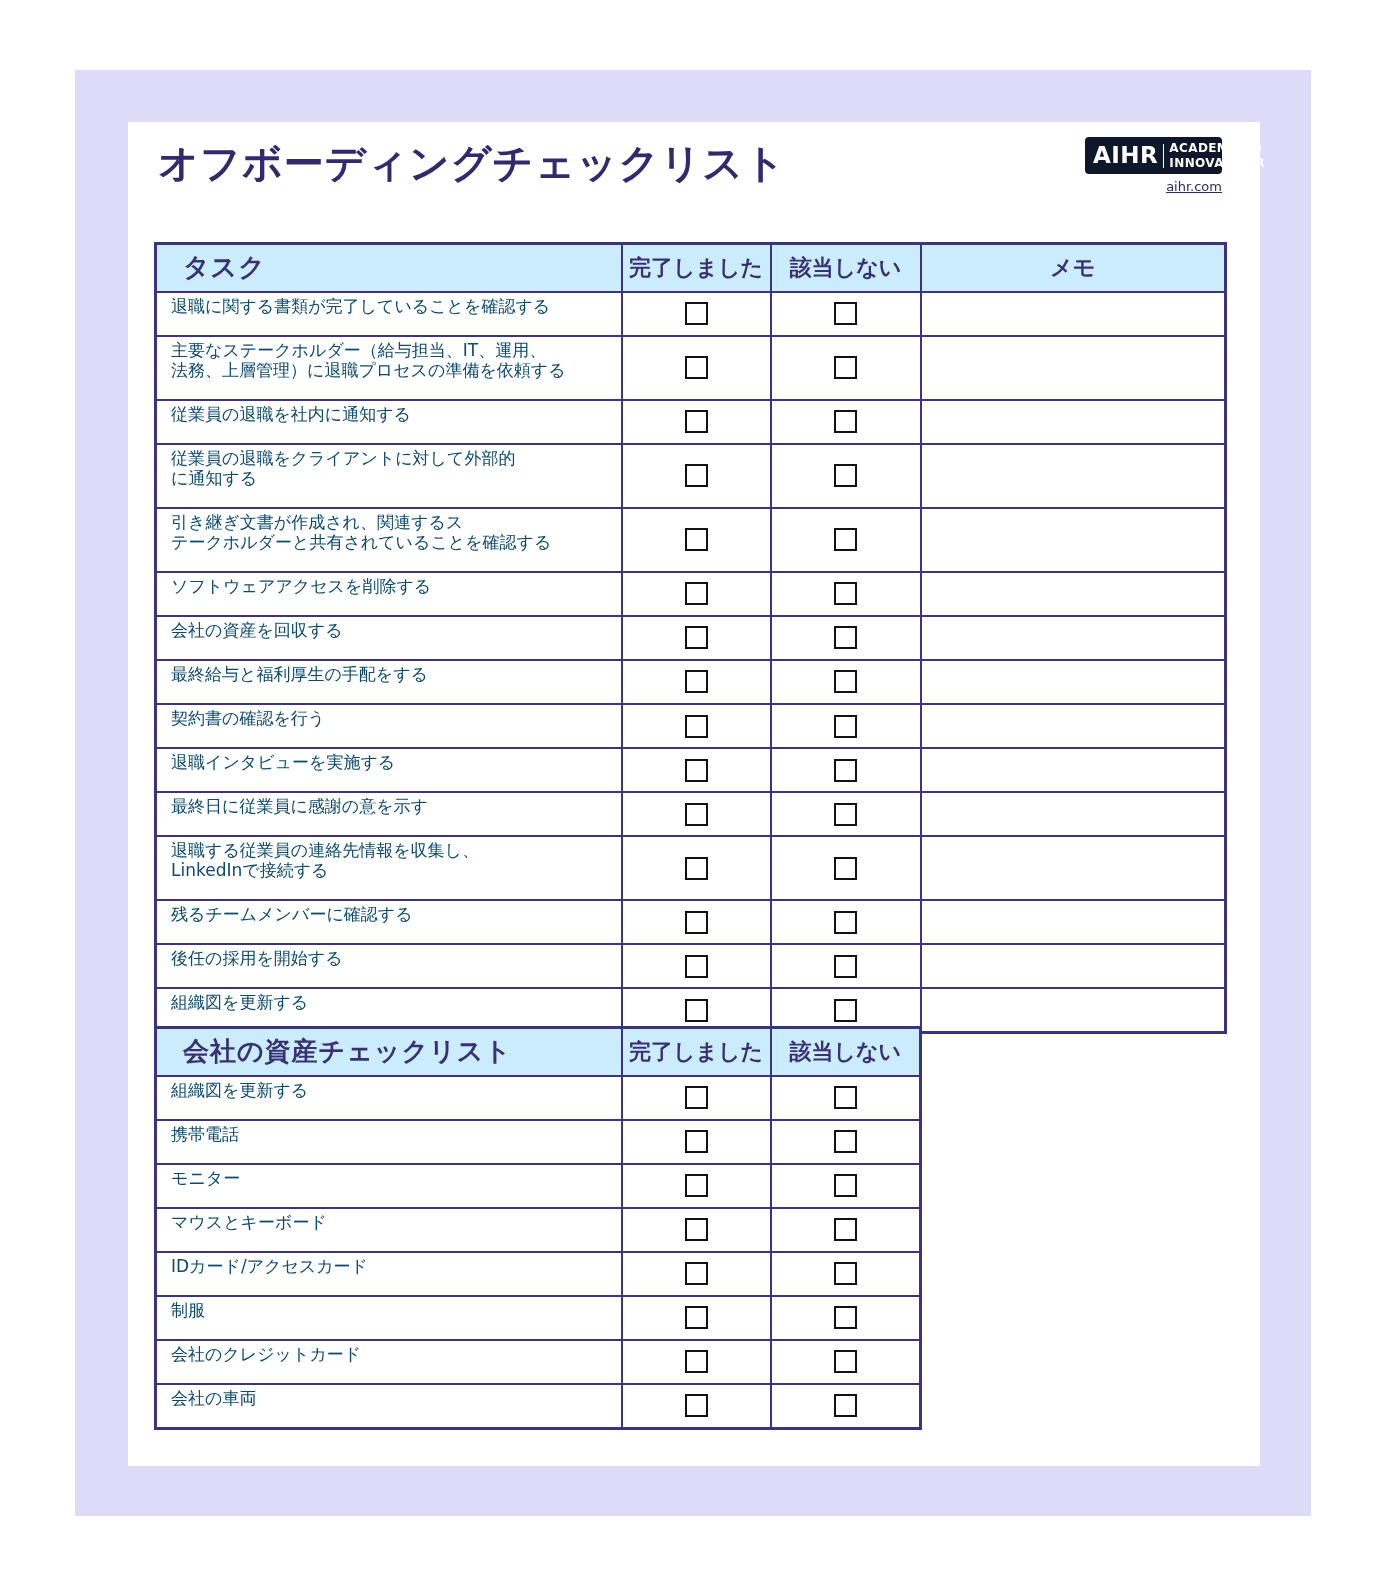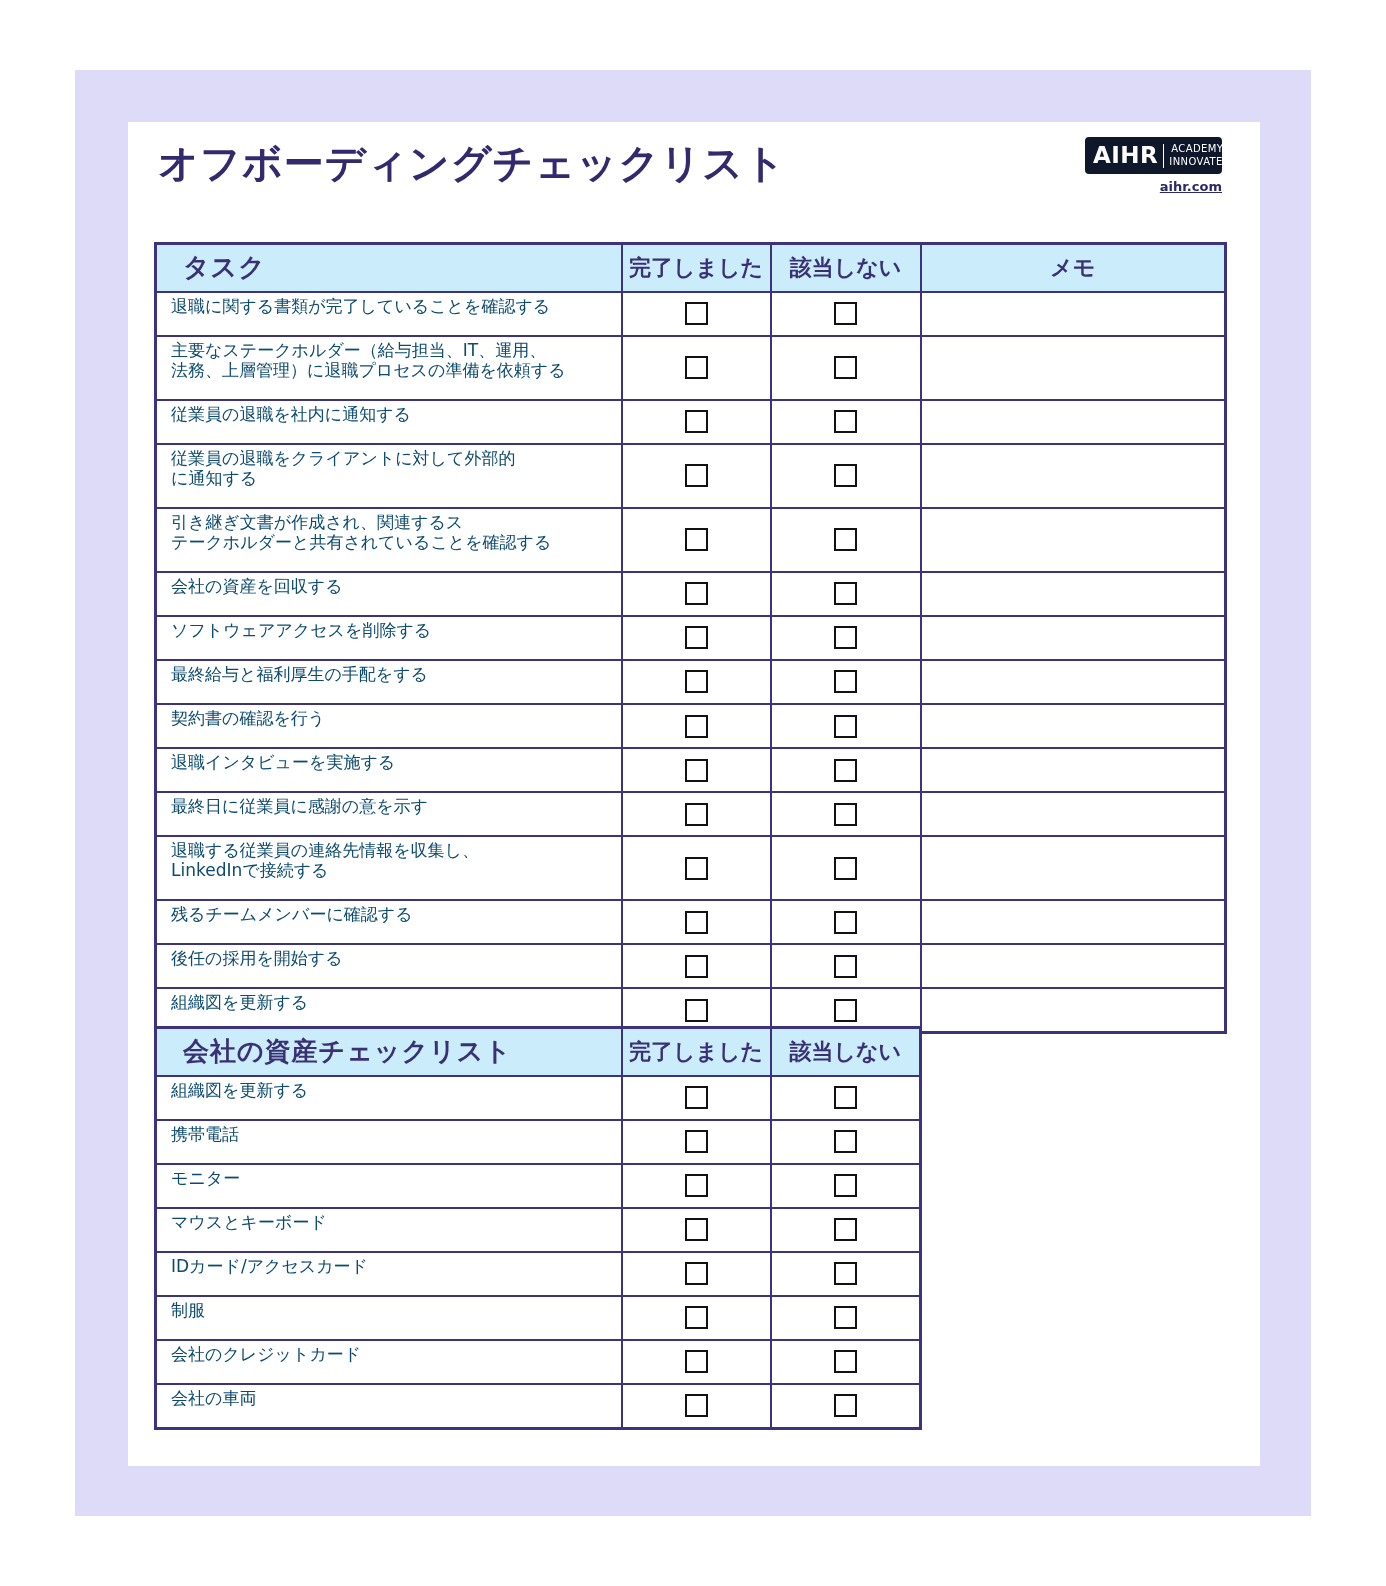"ACADEMY TO" .logo-tagline span { font-size: 10px -> 12px; font-weight: normal -> bold; text-align: right -> none }
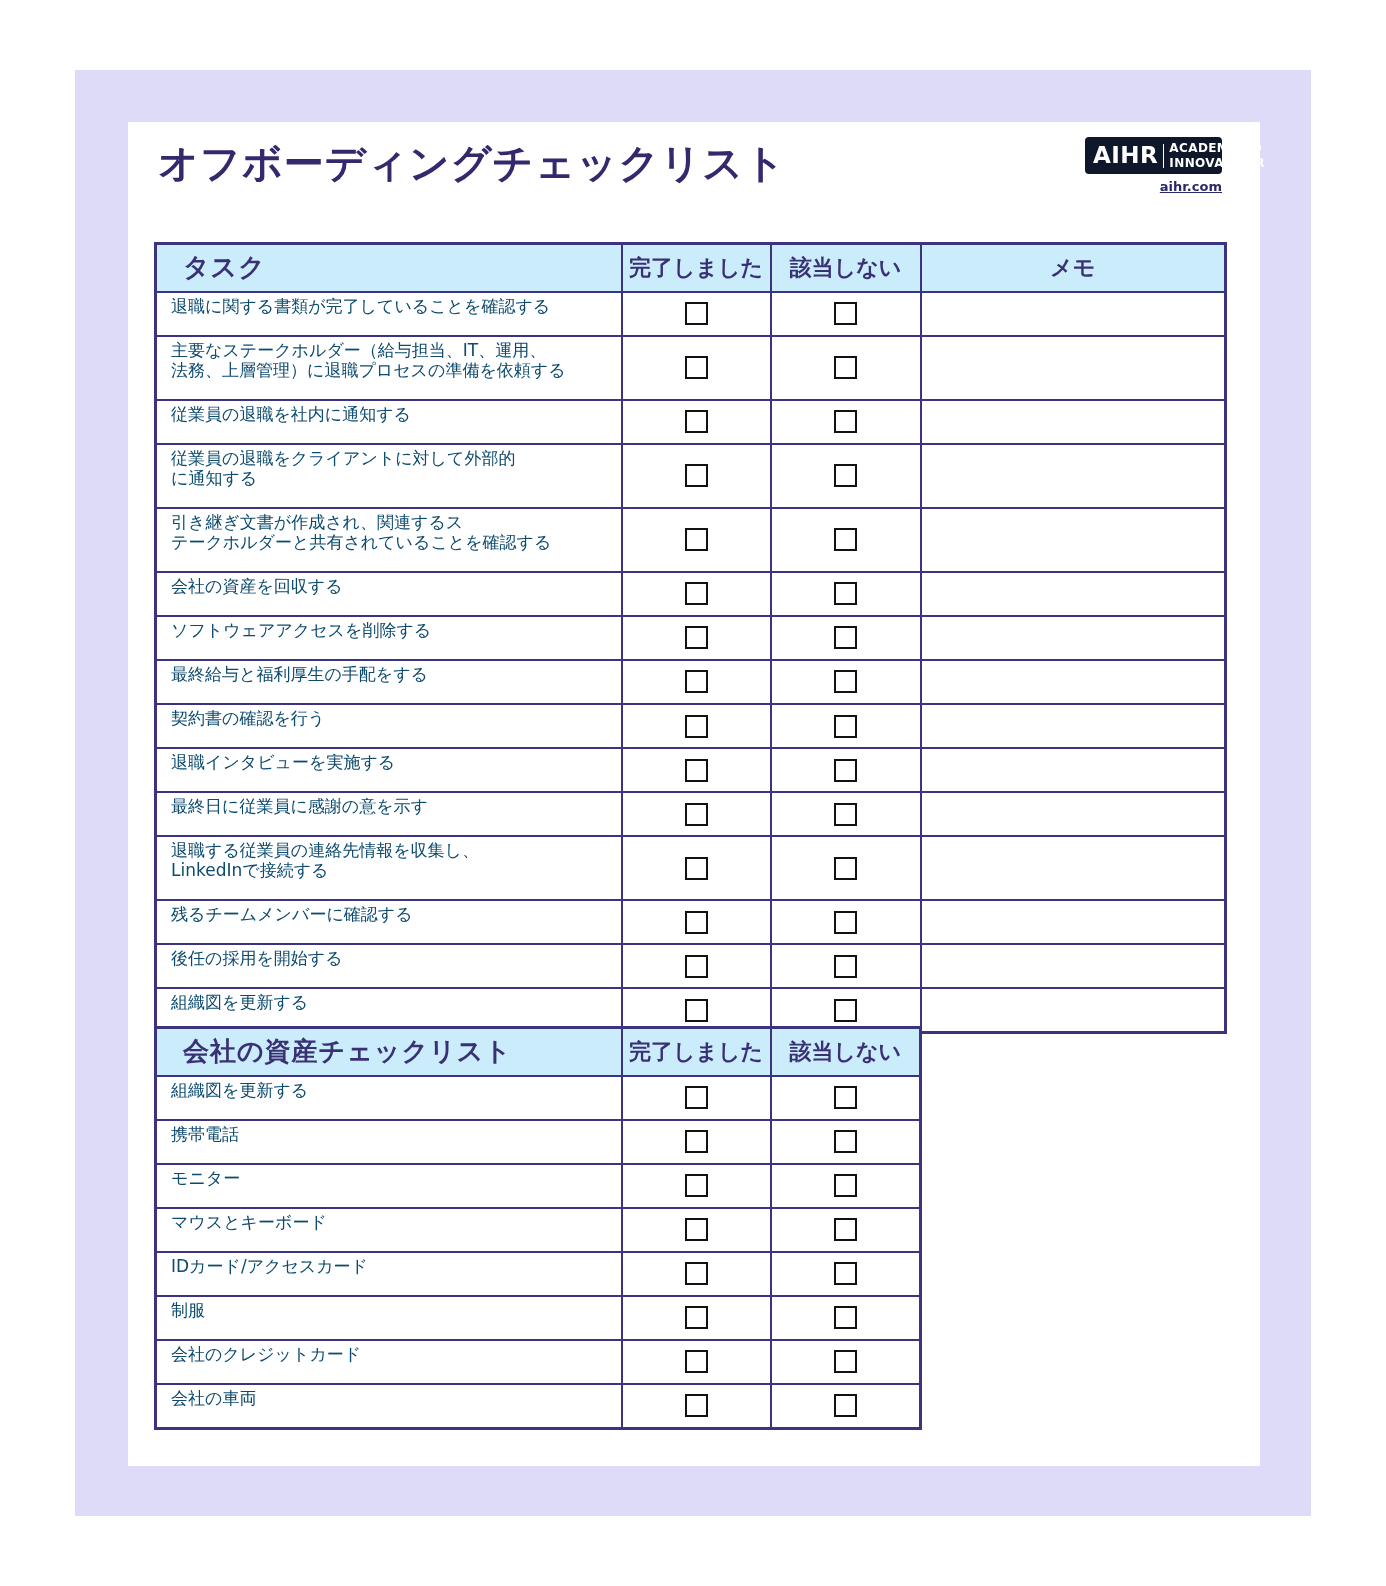"aihr.com" .site-link { font-weight: bold -> normal }
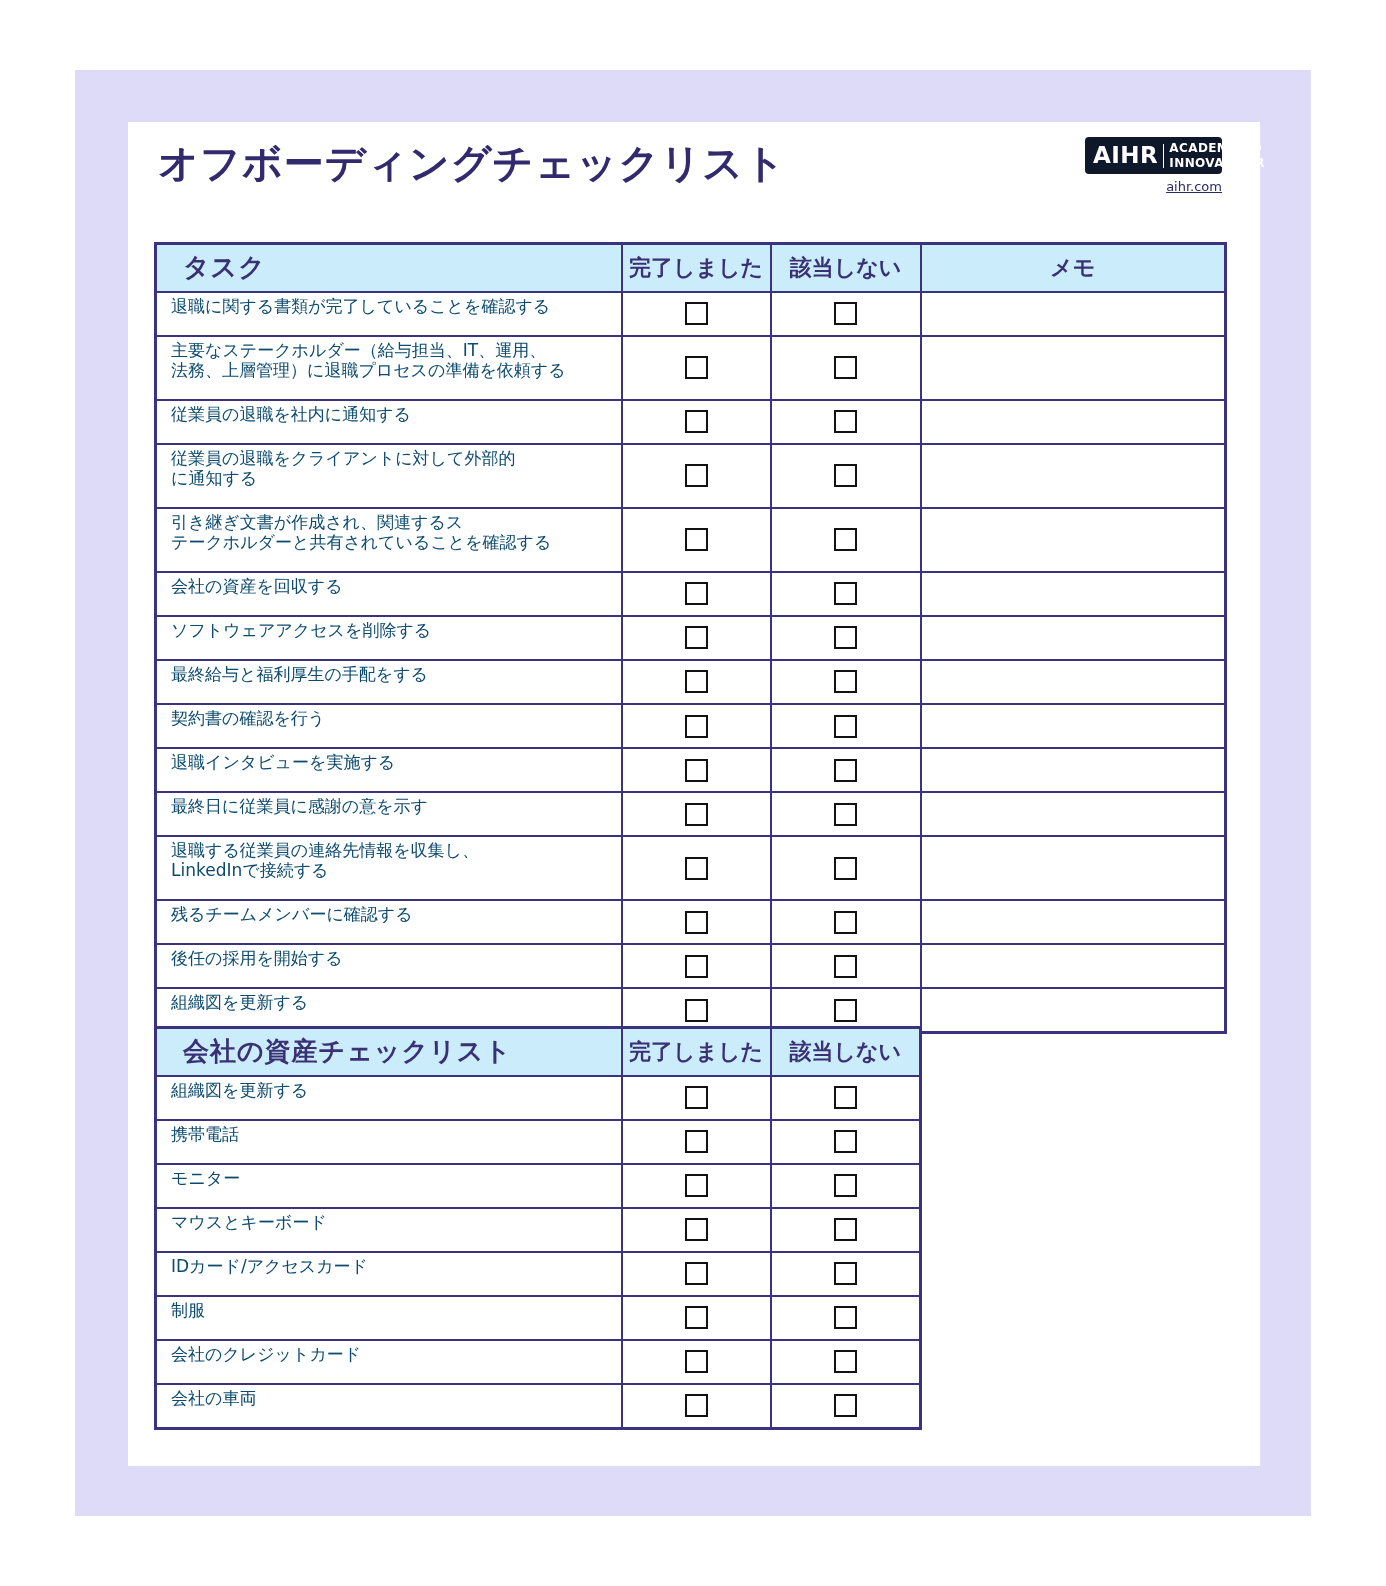"会社の資産を回収する" tr { order: before "ソフトウェアアクセスを削除する" -> after "ソフトウェアアクセスを削除する" }
